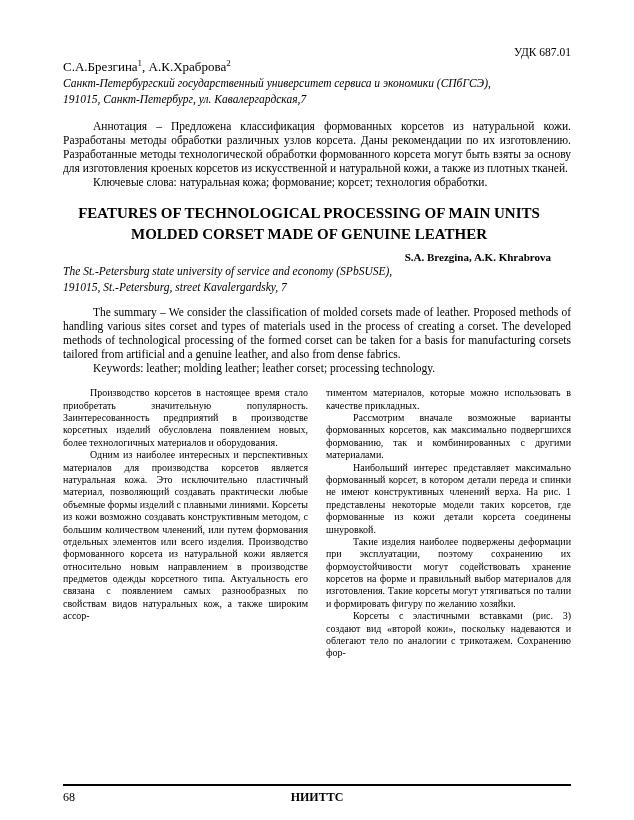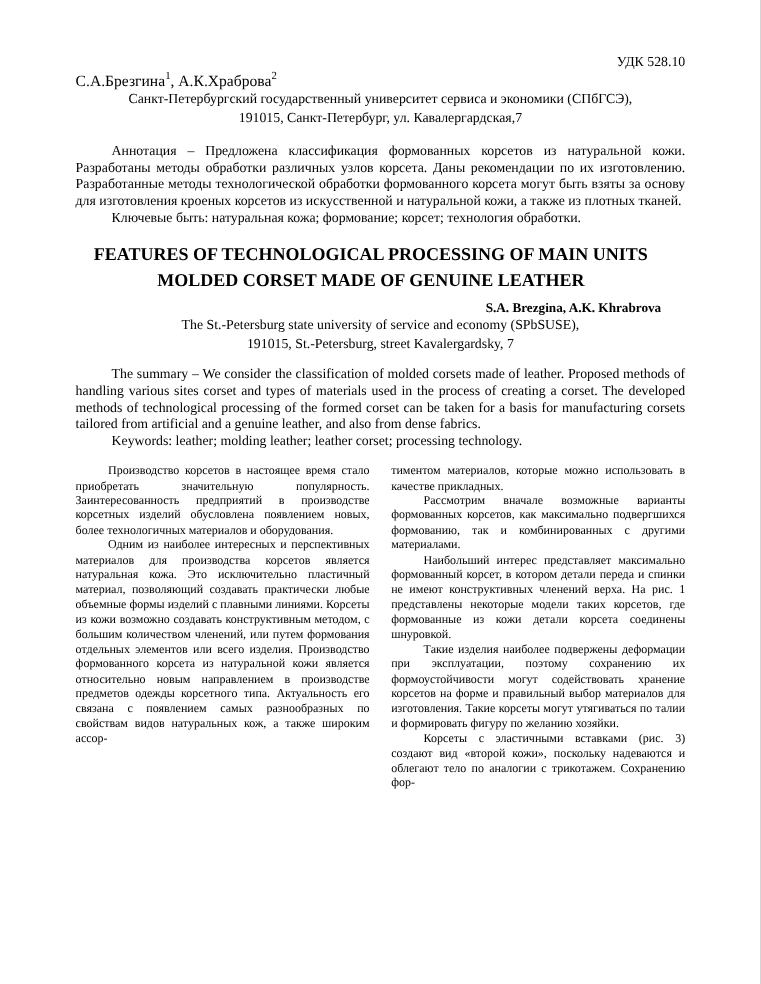"УДК 528.10" div.udc { text: 528.10 -> 687.01 }
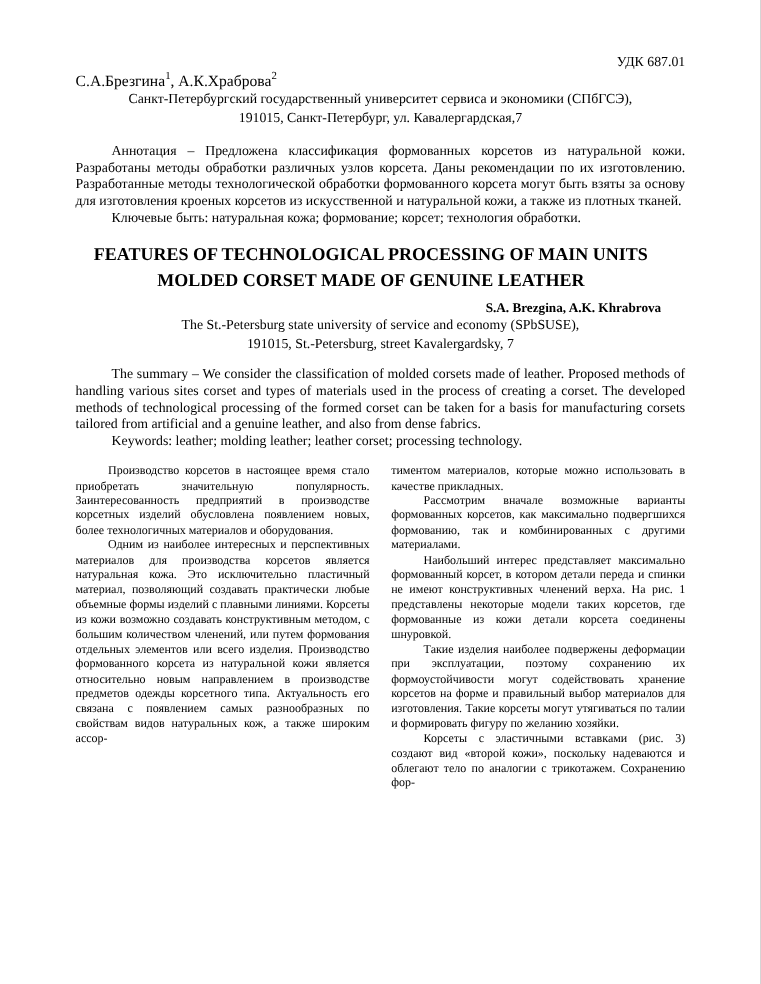"Санкт-Петербургский государственный" .affiliation { font-style: none -> italic; text-align: center -> none }
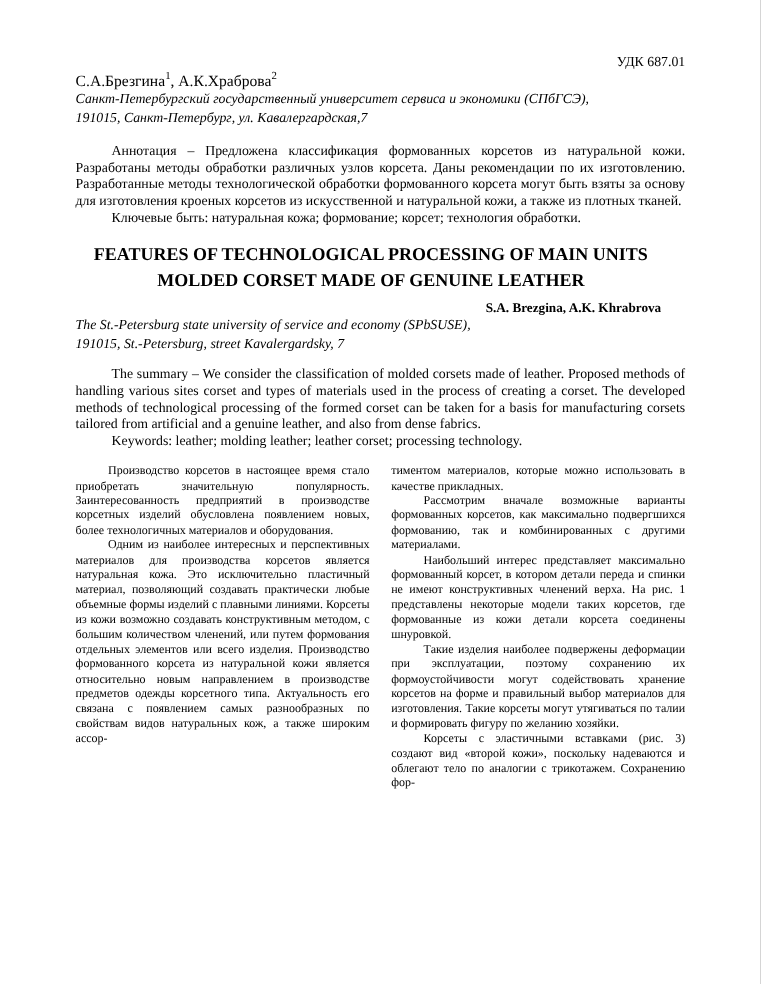"Ключевые быть" span.ital { text: быть -> слова }
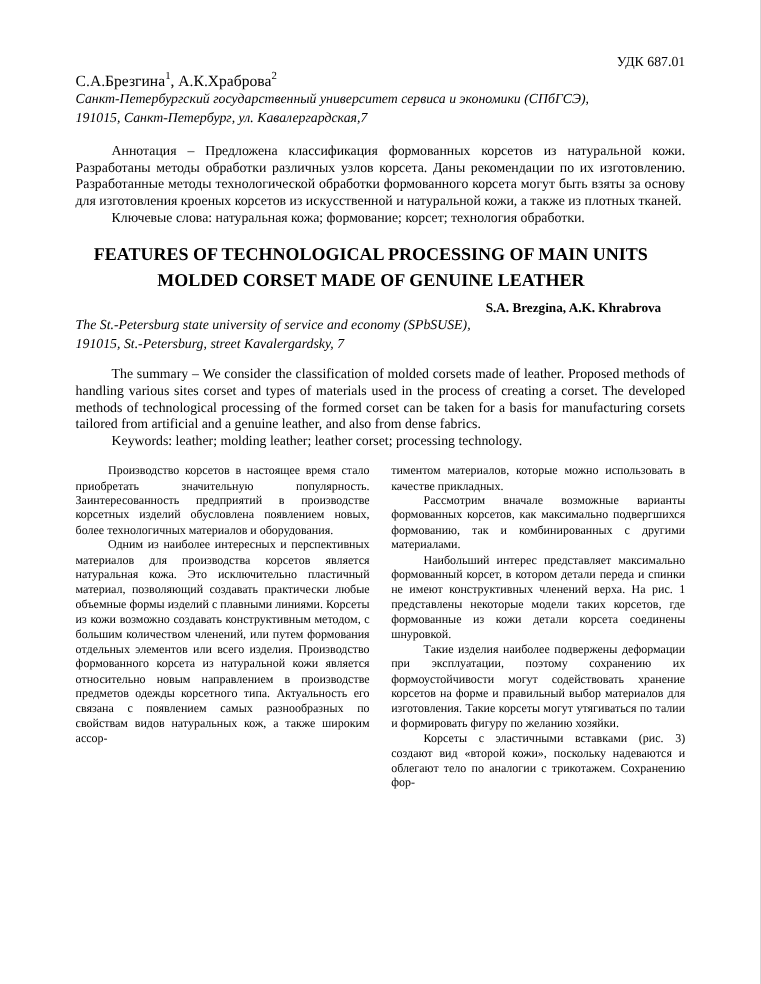"68" div.footer { html: none -> <div> <span>68</span> <span>НИИТТС</span> </div> }
